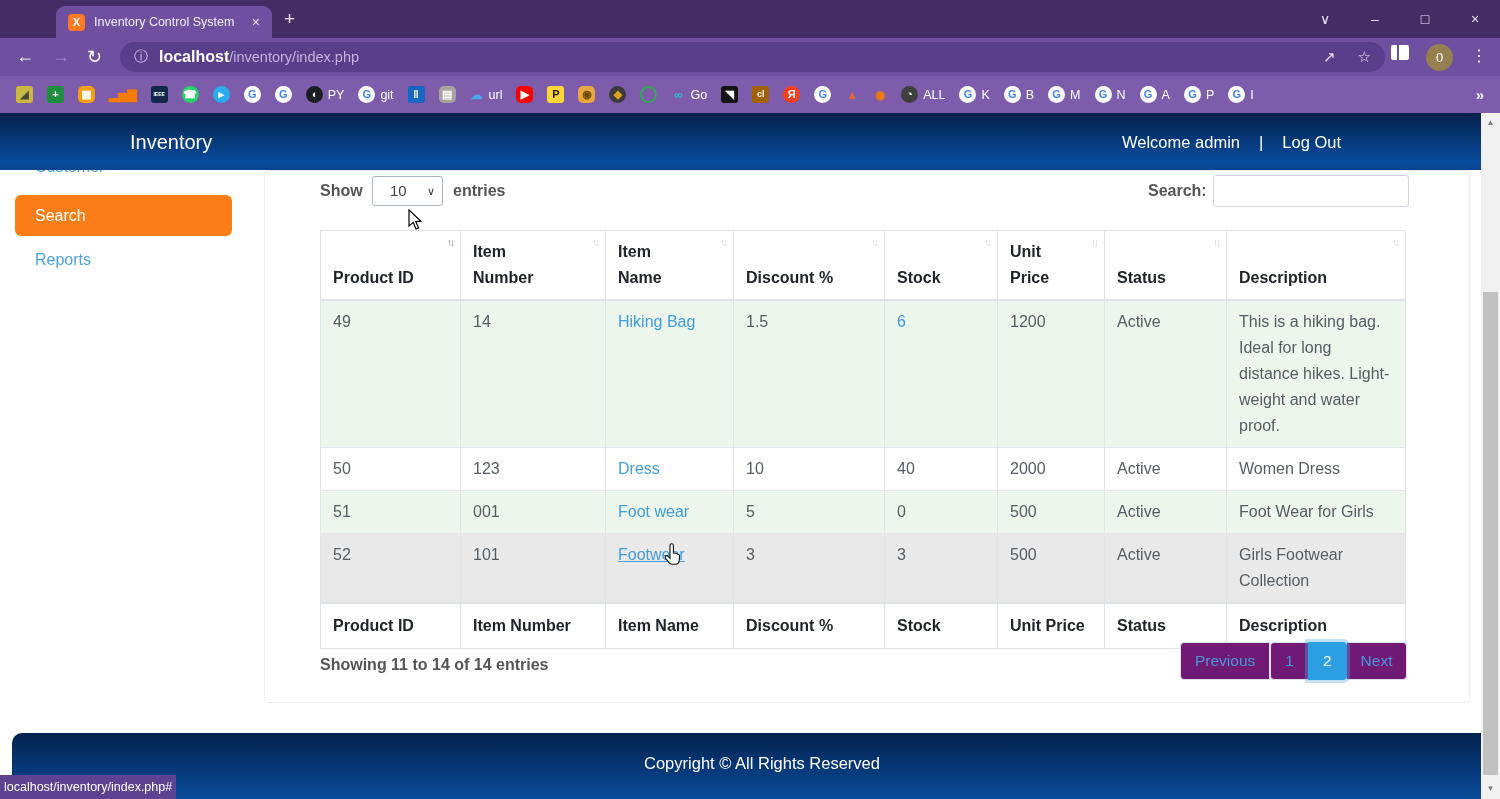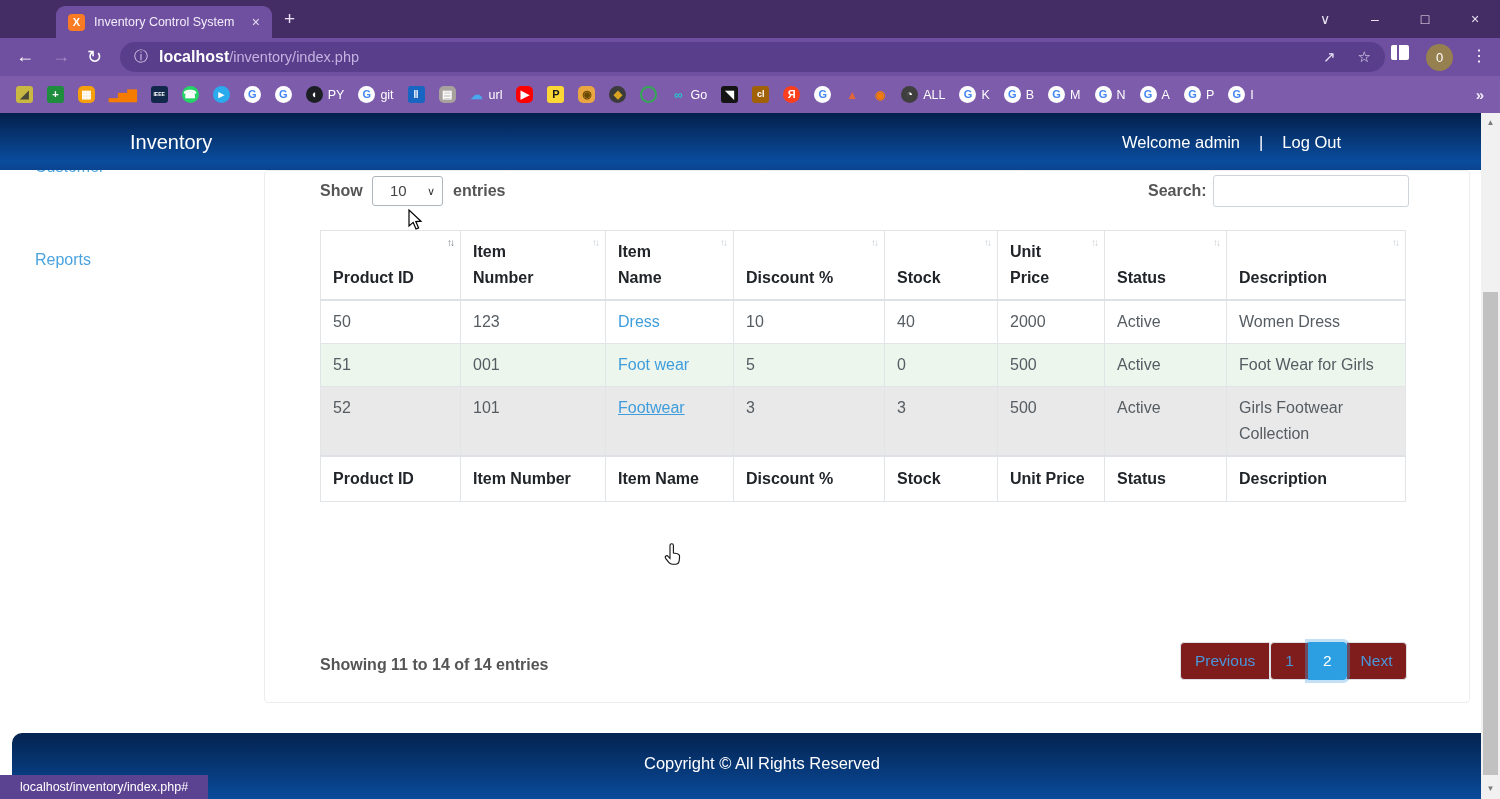"Search" div.abs { html: none -> <div>Search</div> }
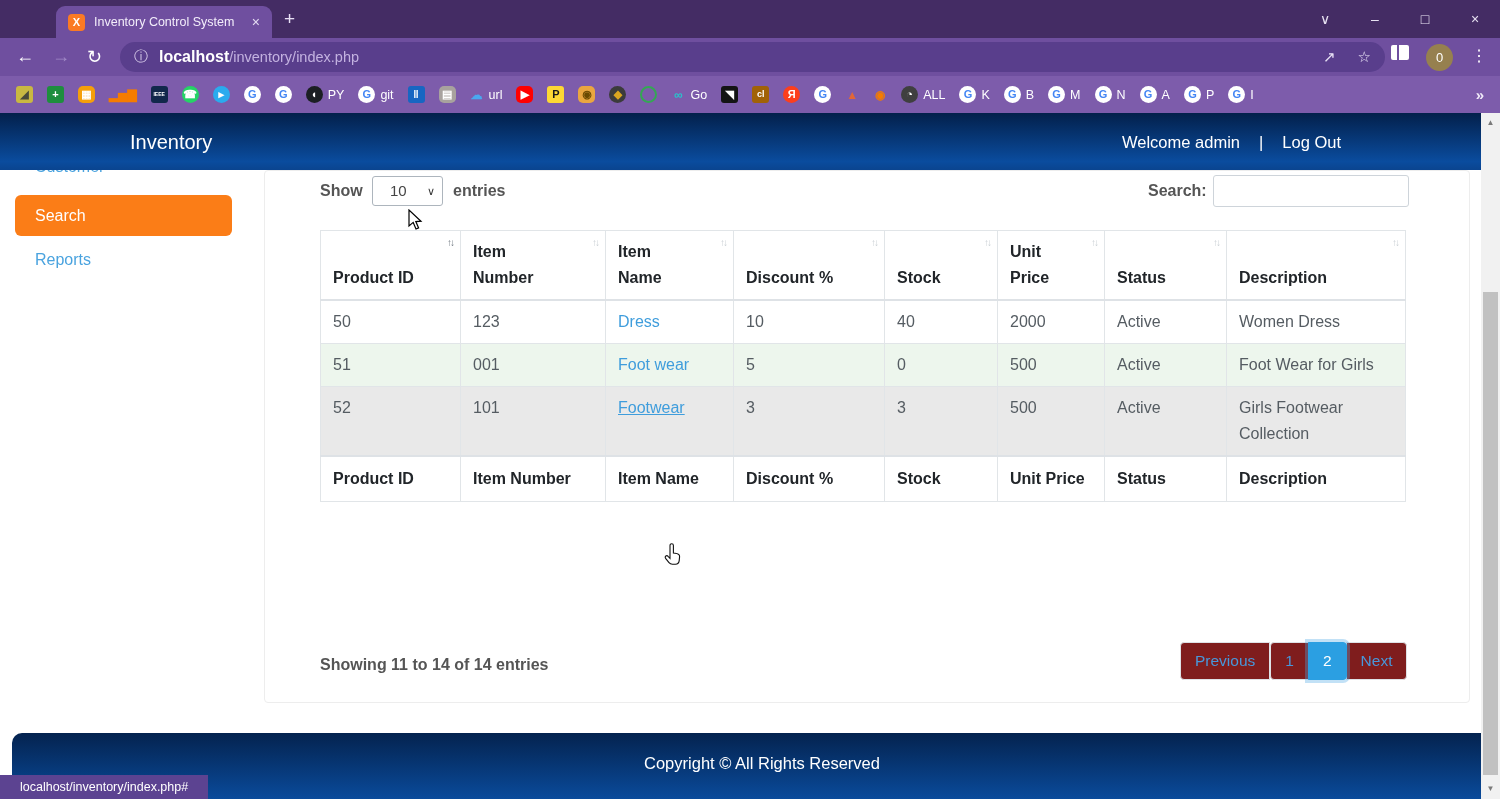"49" tr.row-green { html: none -> <tr> <td>49</td> <td>14</td> <td><a>Hiking Bag</a></td> <td>1.5</td> <td>6</td> <td>1200</td> <td>Active</td> <td>This is a hiking bag. Ideal for long distance hikes. Light-weight and water proof.</td> </tr> }
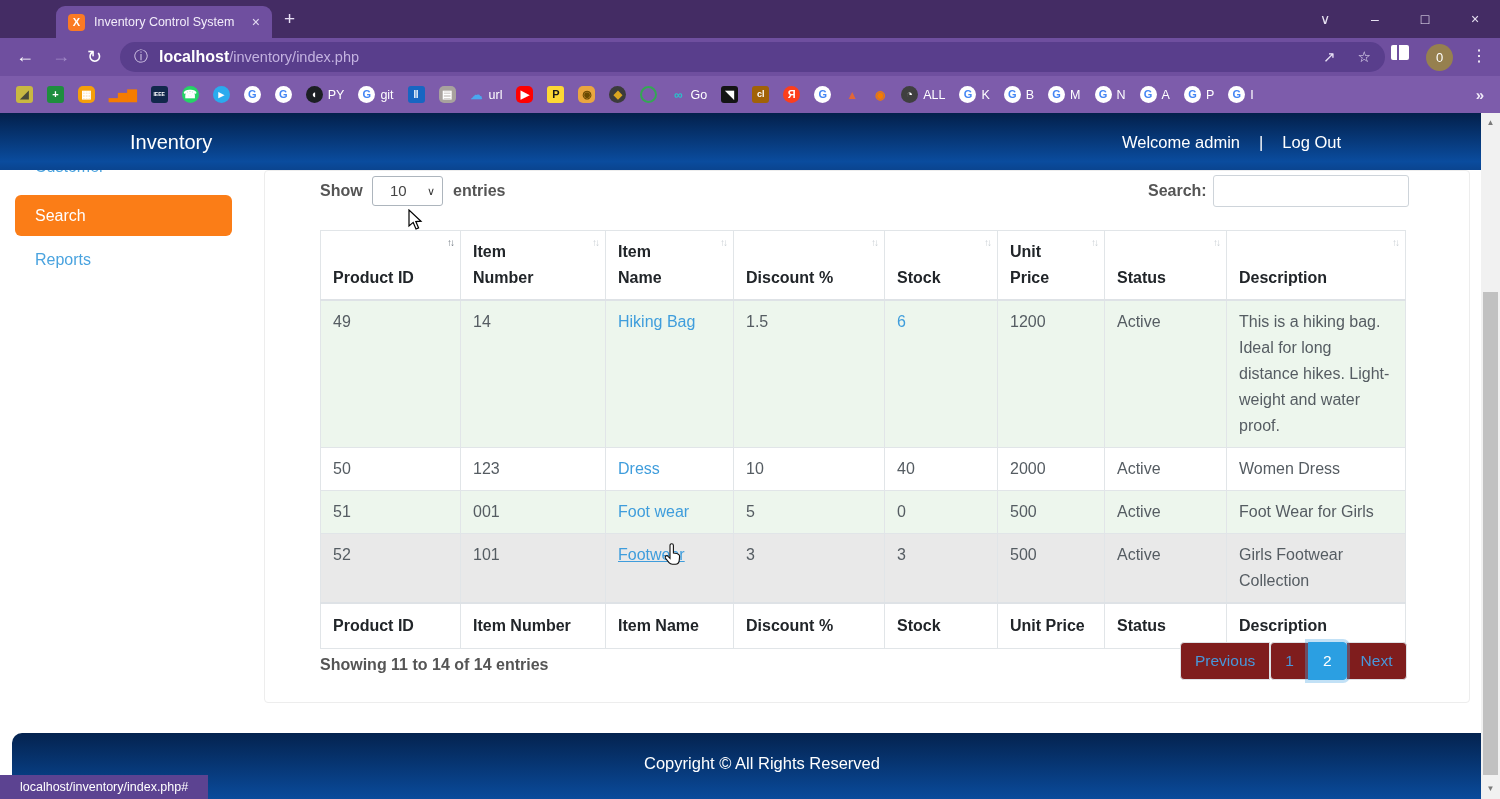"Previous" .pg-btn { background: #7f1d1d -> #701a75 }
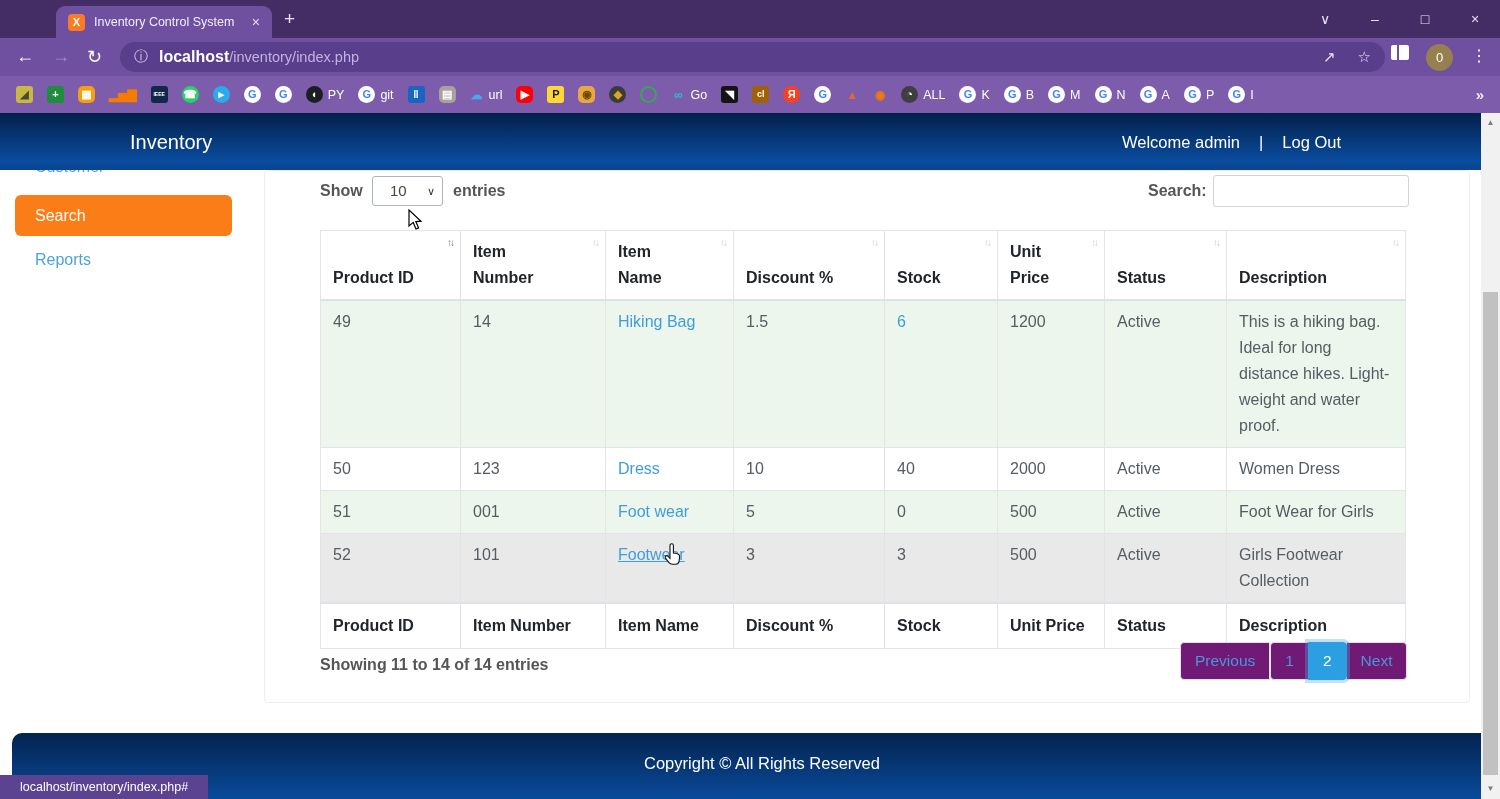"localhost/inventory/index.php#" .status-tooltip { padding: 0 20px -> 0 4px }
